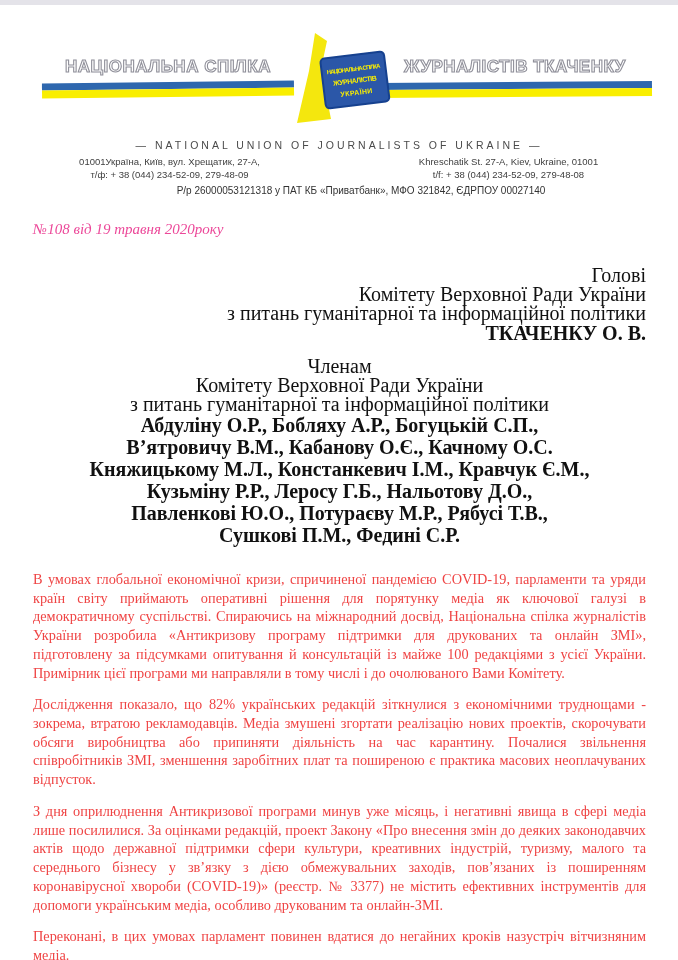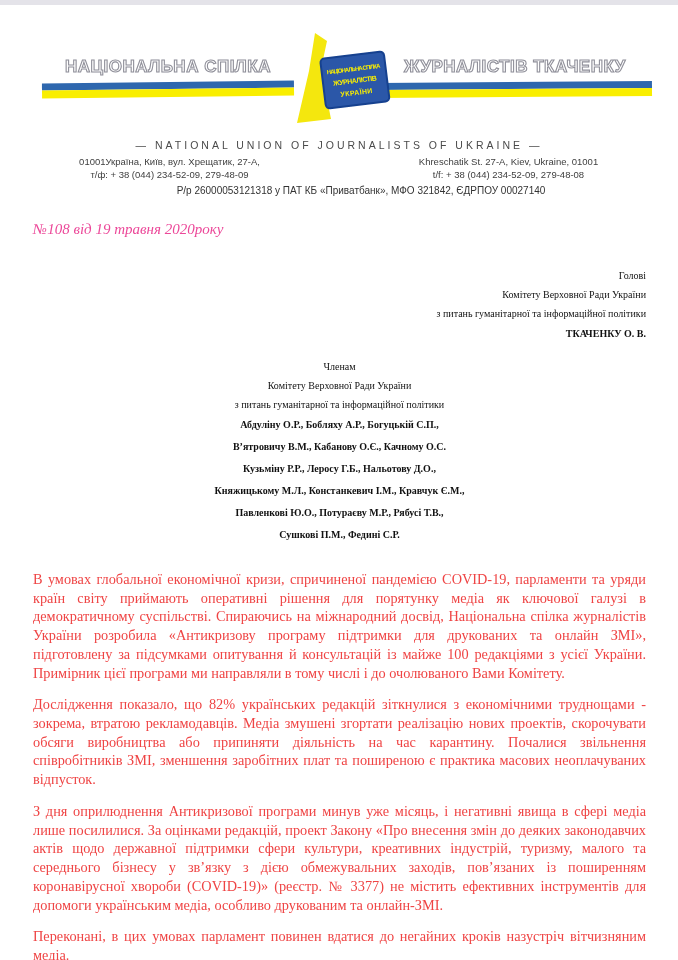"Голові" .addressee { font-size: 10px -> 20px }
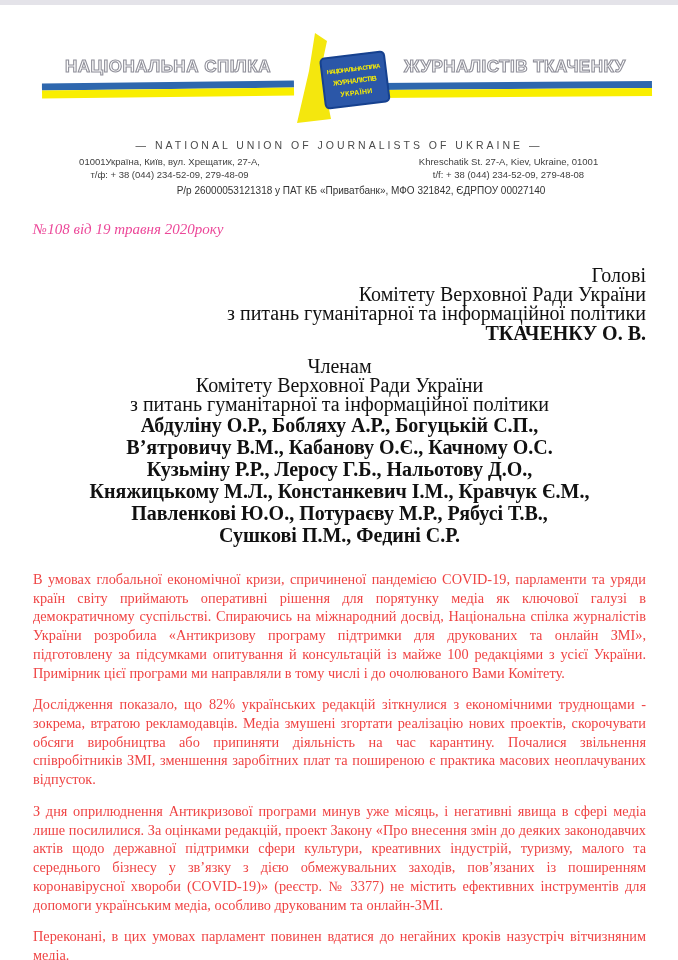"Кузьміну Р.Р., Леросу Г.Б., Нальотову" div { order: before "Княжицькому М.Л., Констанкевич І.М.," -> after "Княжицькому М.Л., Констанкевич І.М.," }
